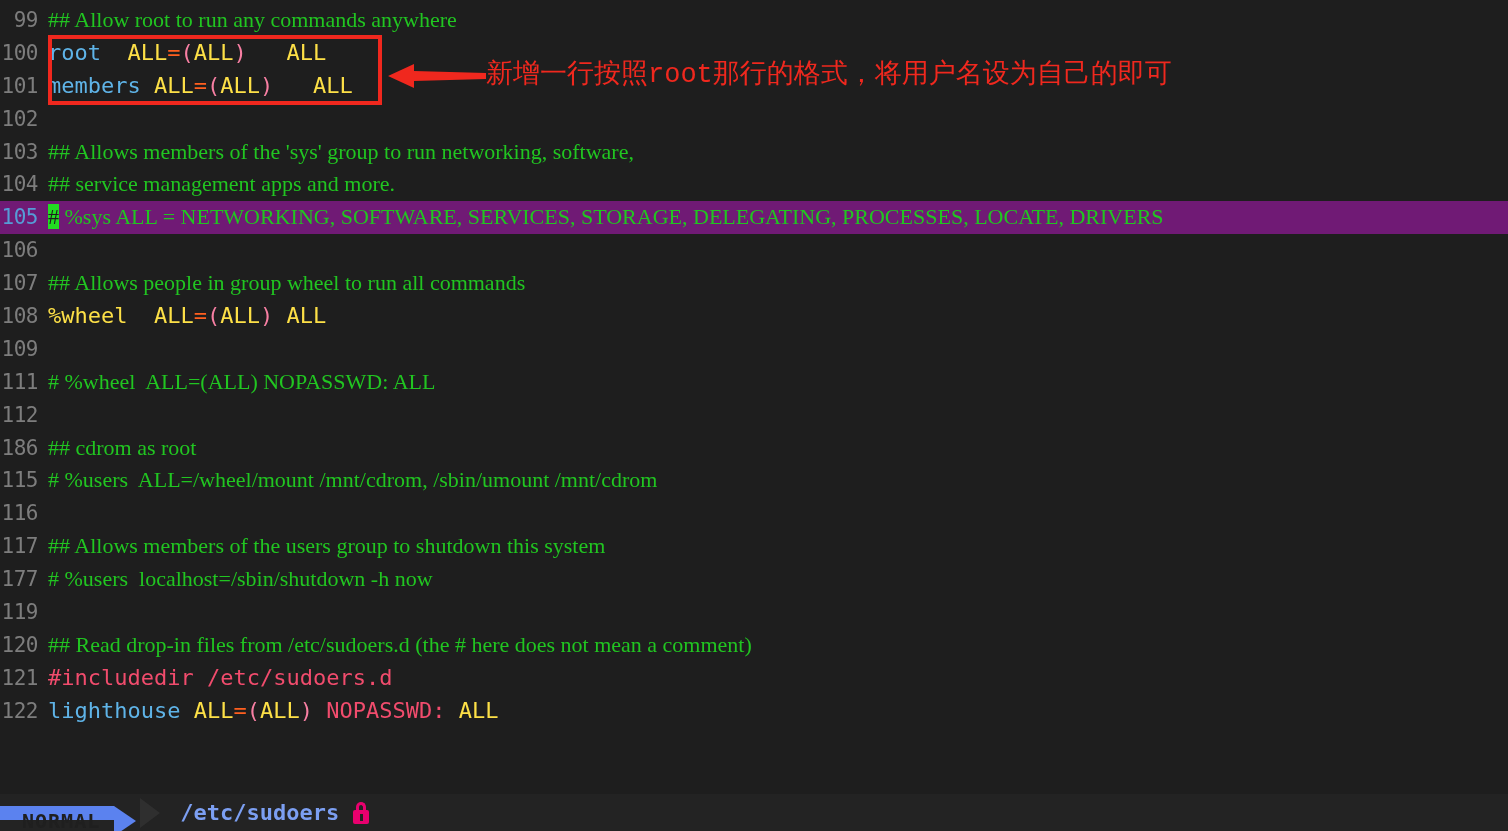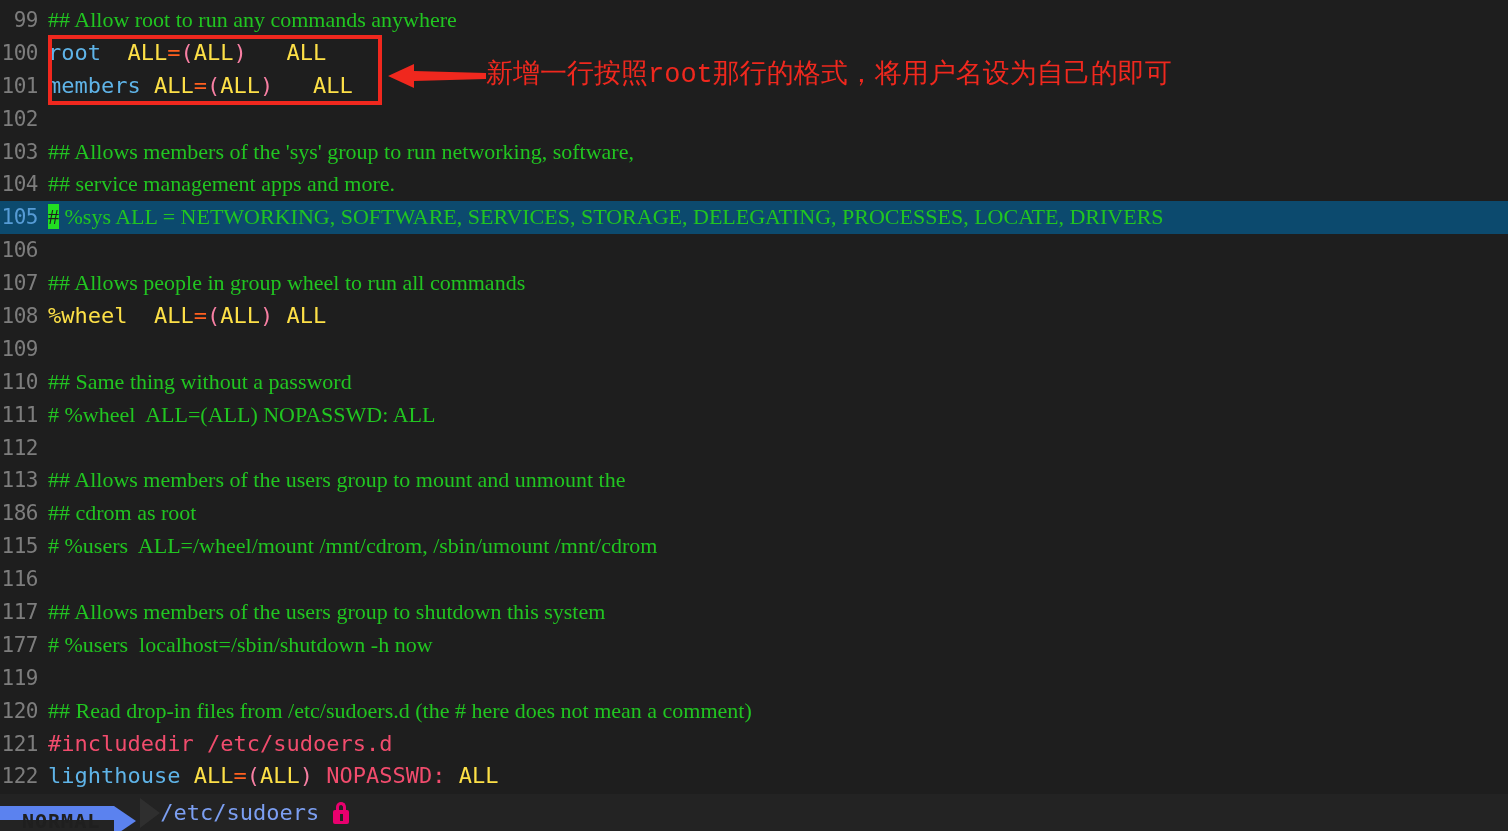"105" .line.current { background: #0c4a6e -> #701a75 }
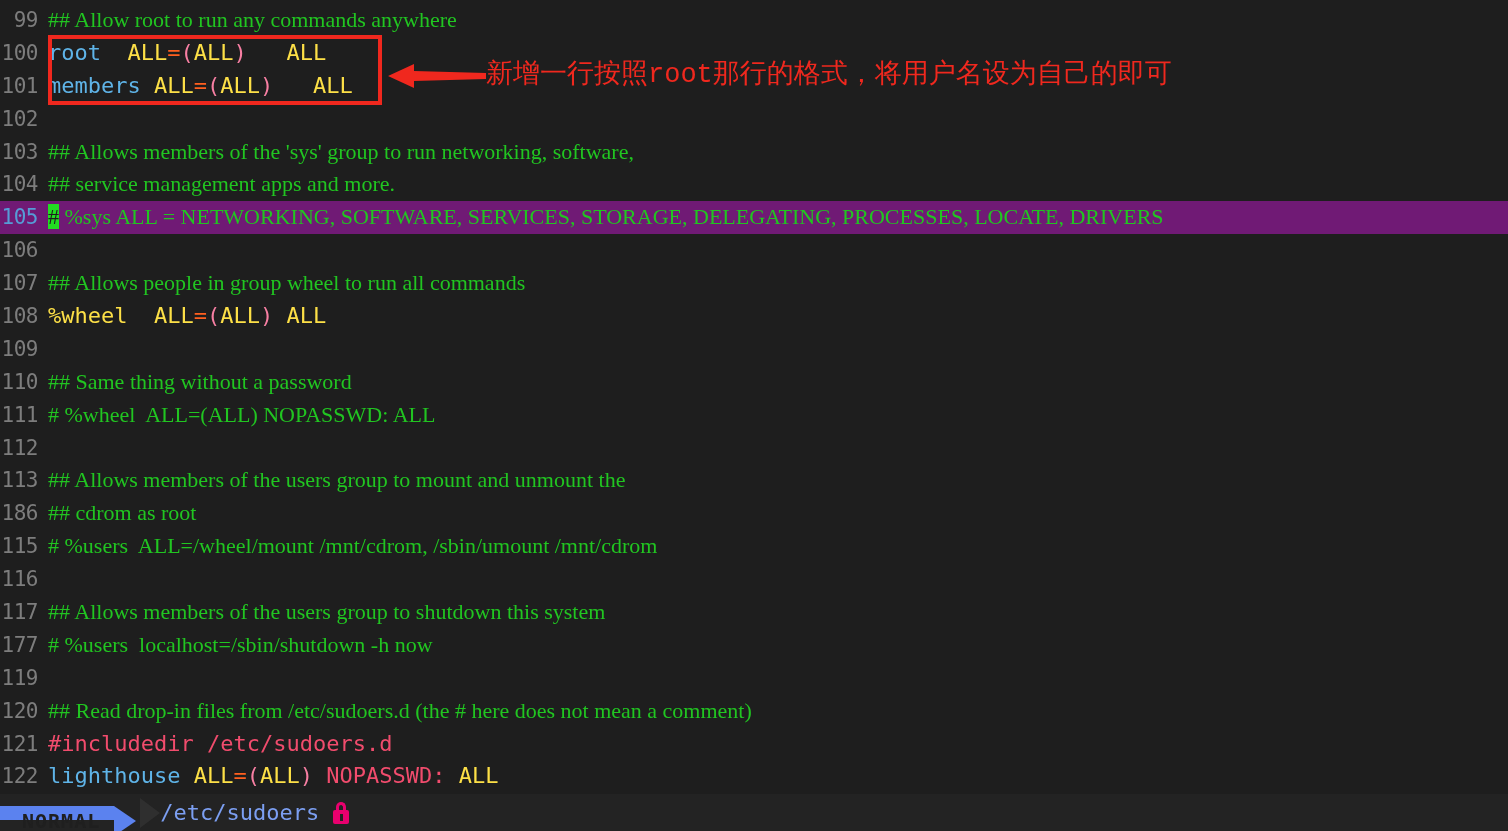"110" div.line { html: <div><span>110</span><span><span>## Same thing without a password</span></span></div> -> none }
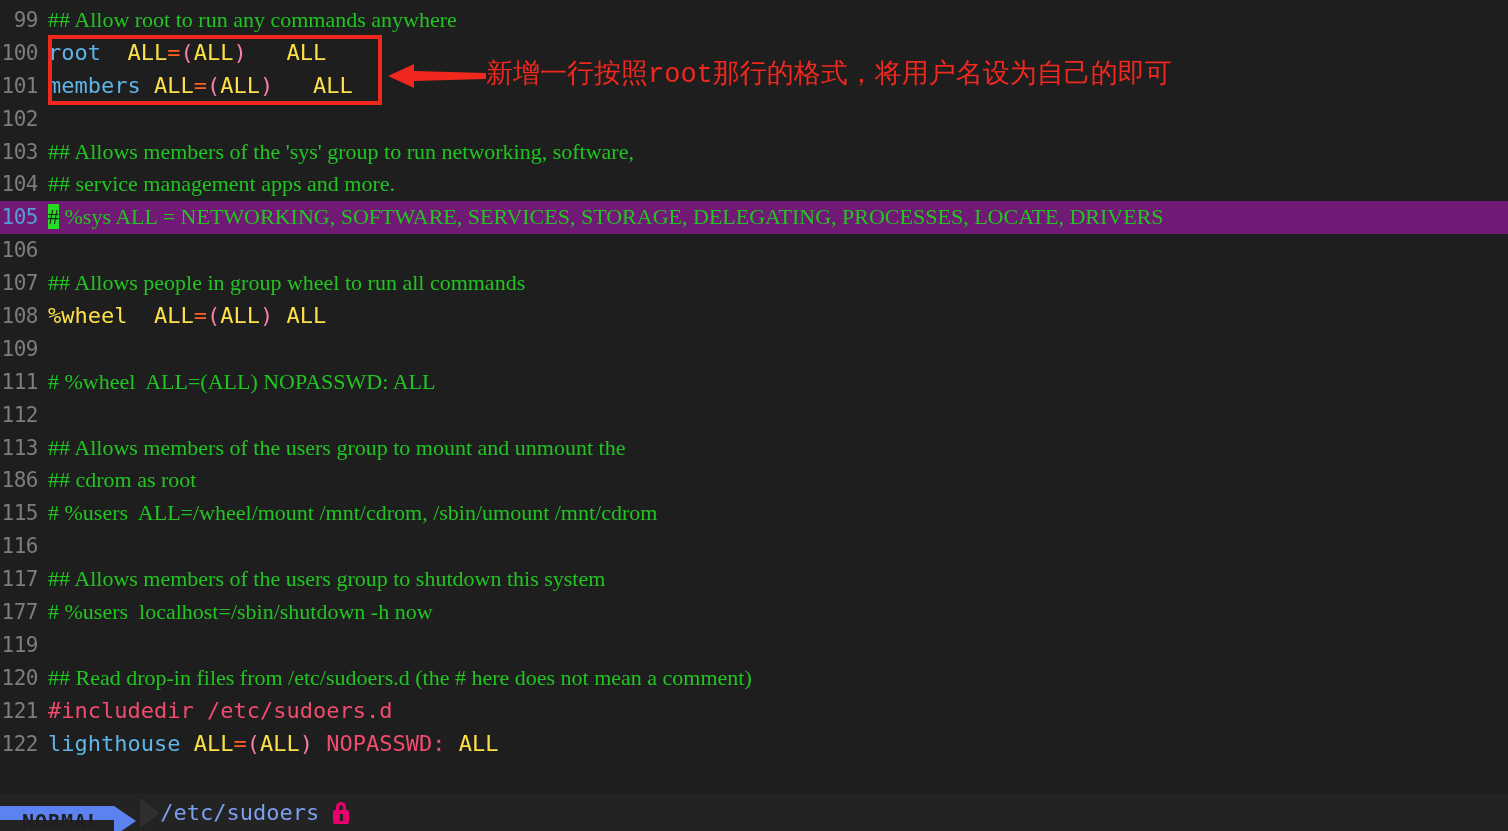"113" div.line { html: <div><span>113</span><span><span>## Allows members of the users group to mount and unmount the</span></span></div> -> none }
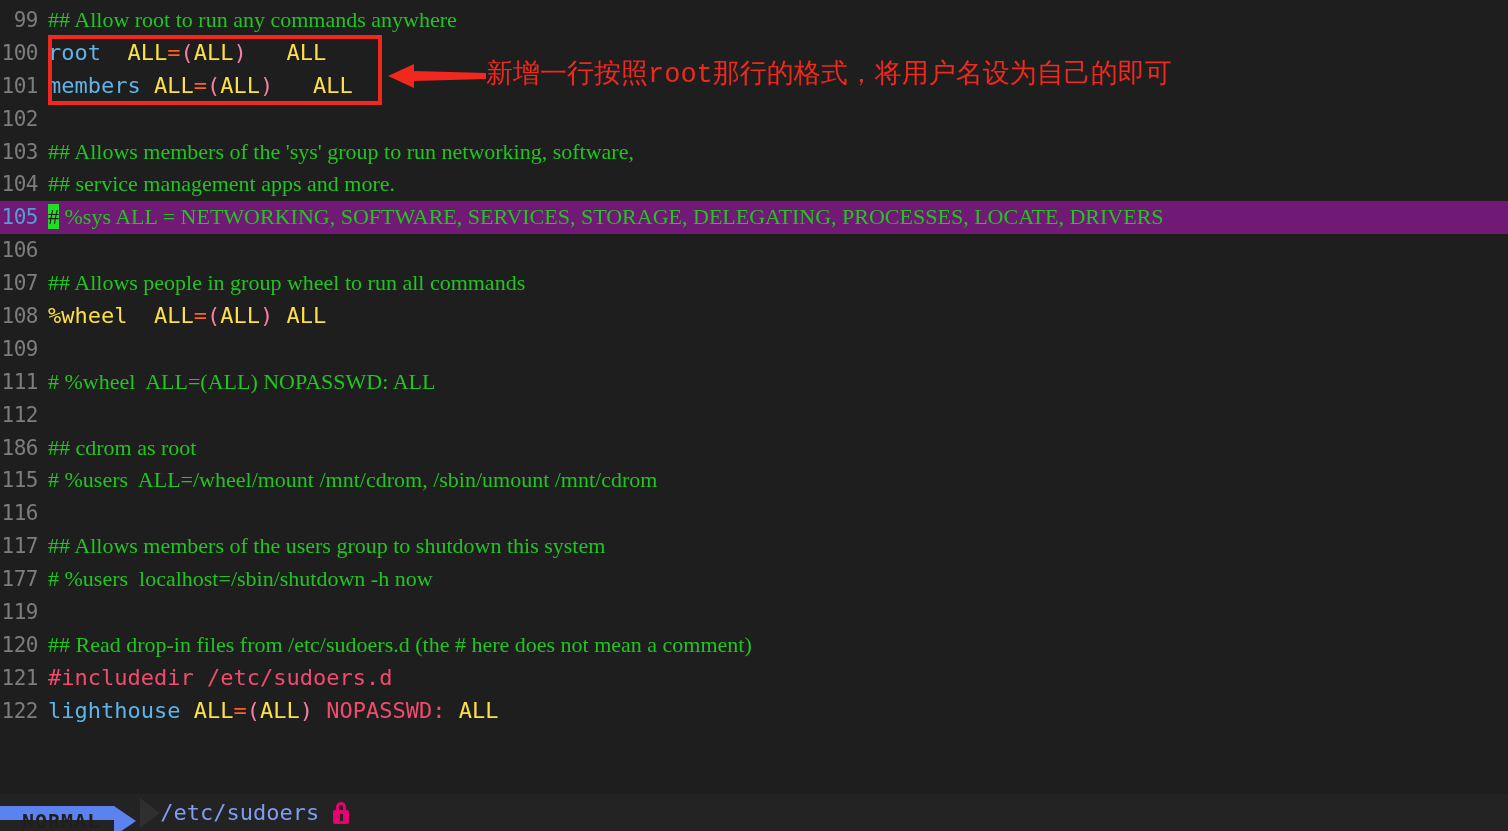"/etc/sudoers" .file-name { font-weight: normal -> bold; margin-left: none -> 20px }
